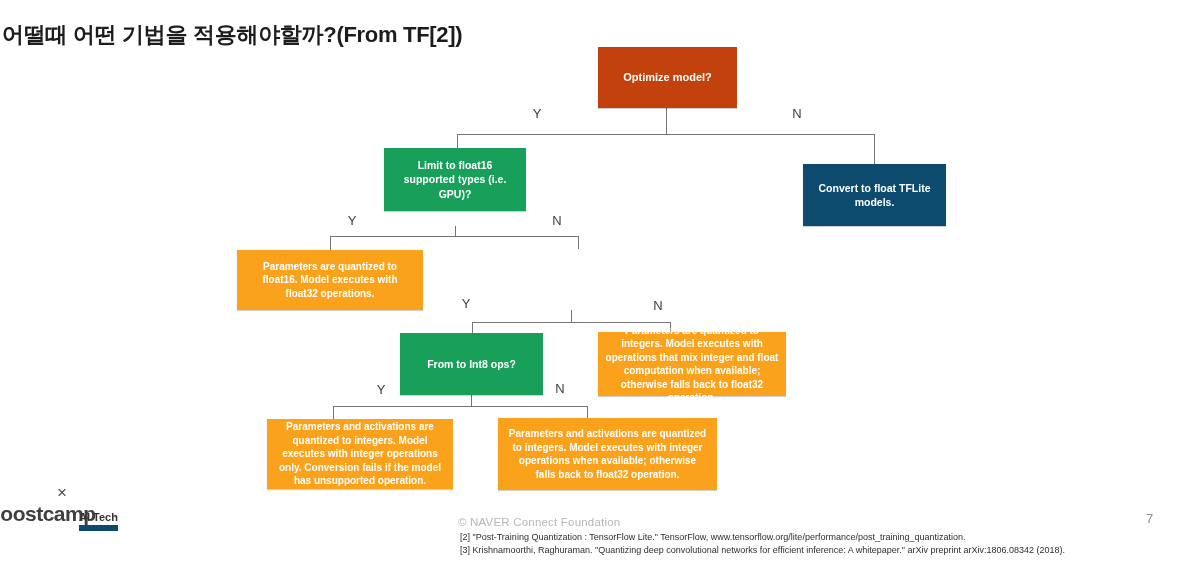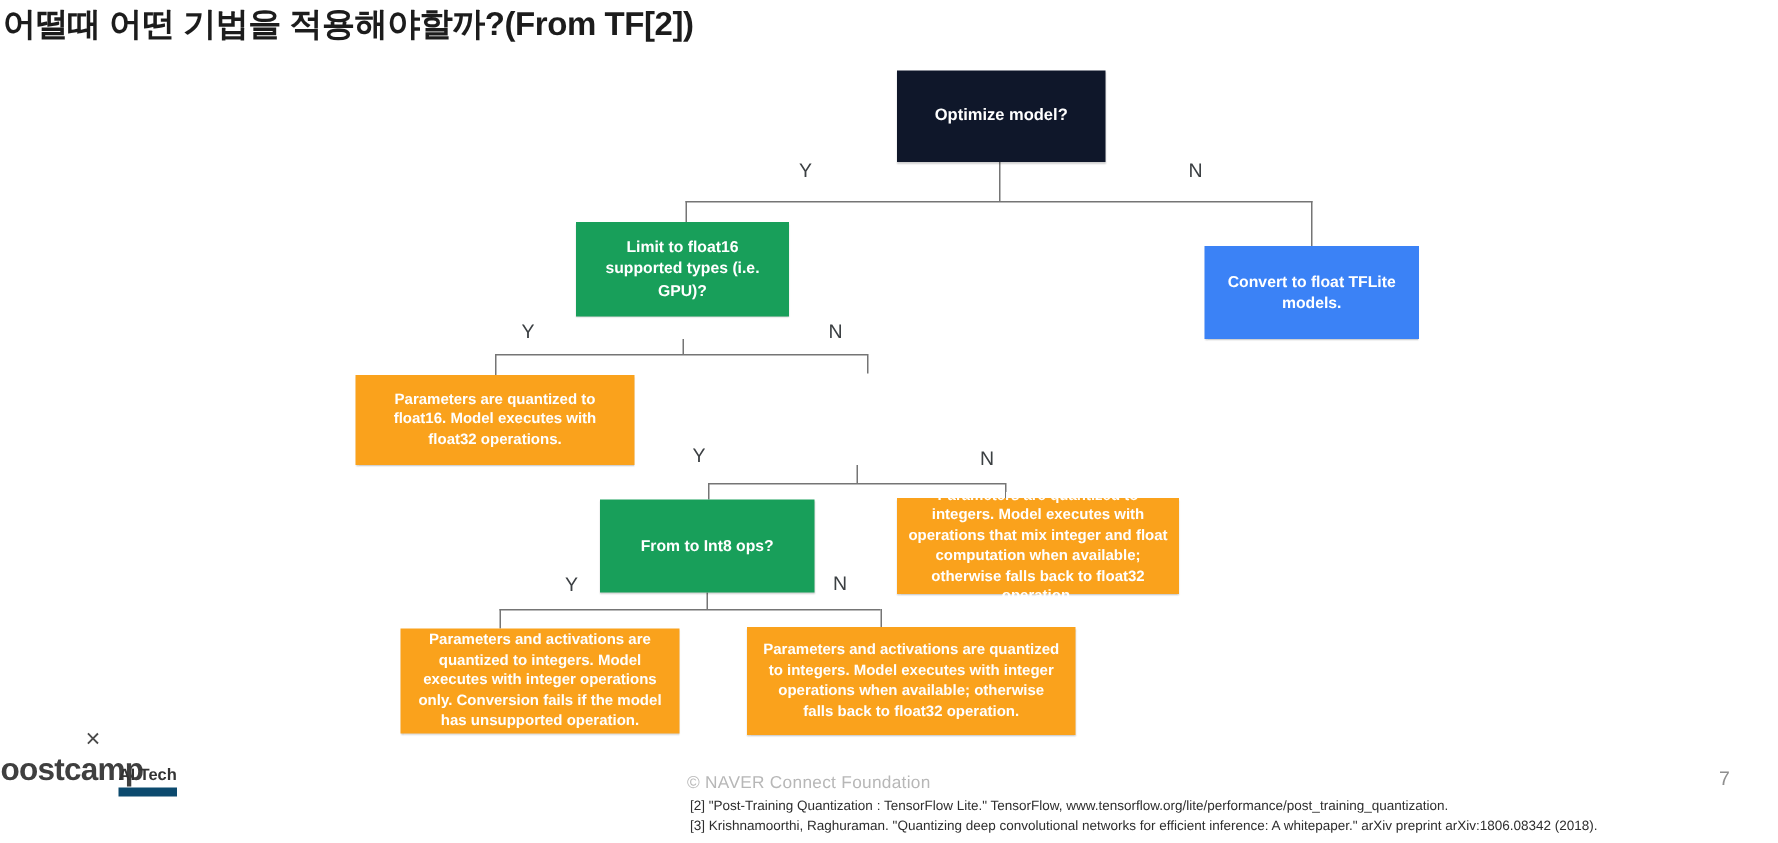"어떨때 어떤 기법을 적용해야할까?(From TF[2])" .slide-title { top: 1px -> 20px }
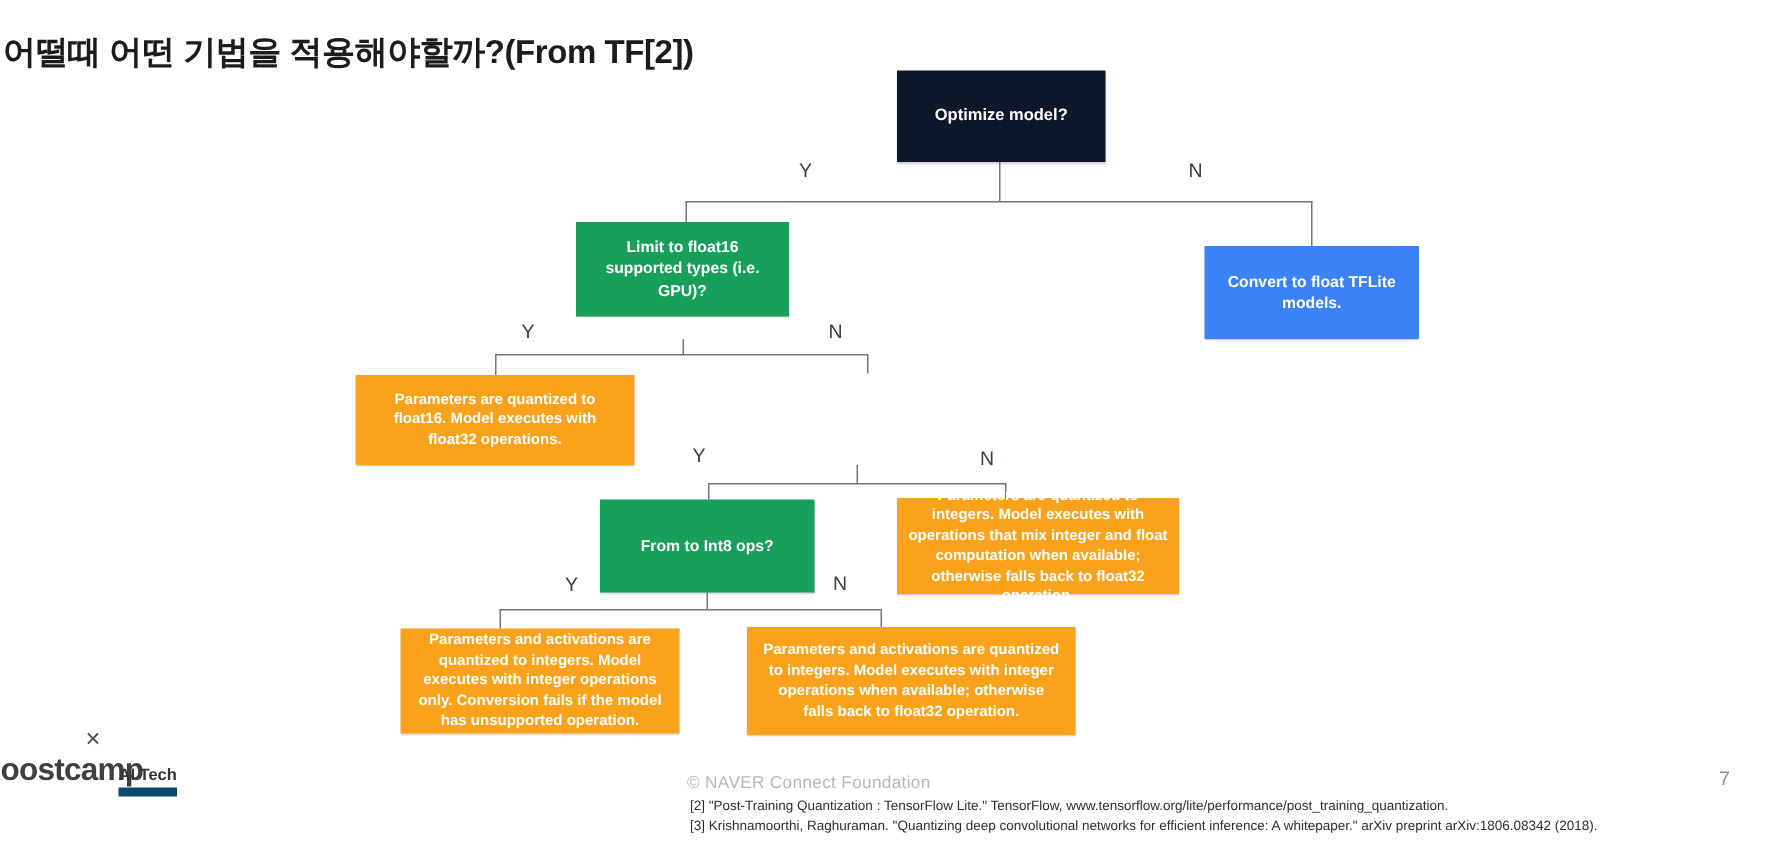"Optimize model?" .node-dark-green { background: #0f172a -> #c2410c }
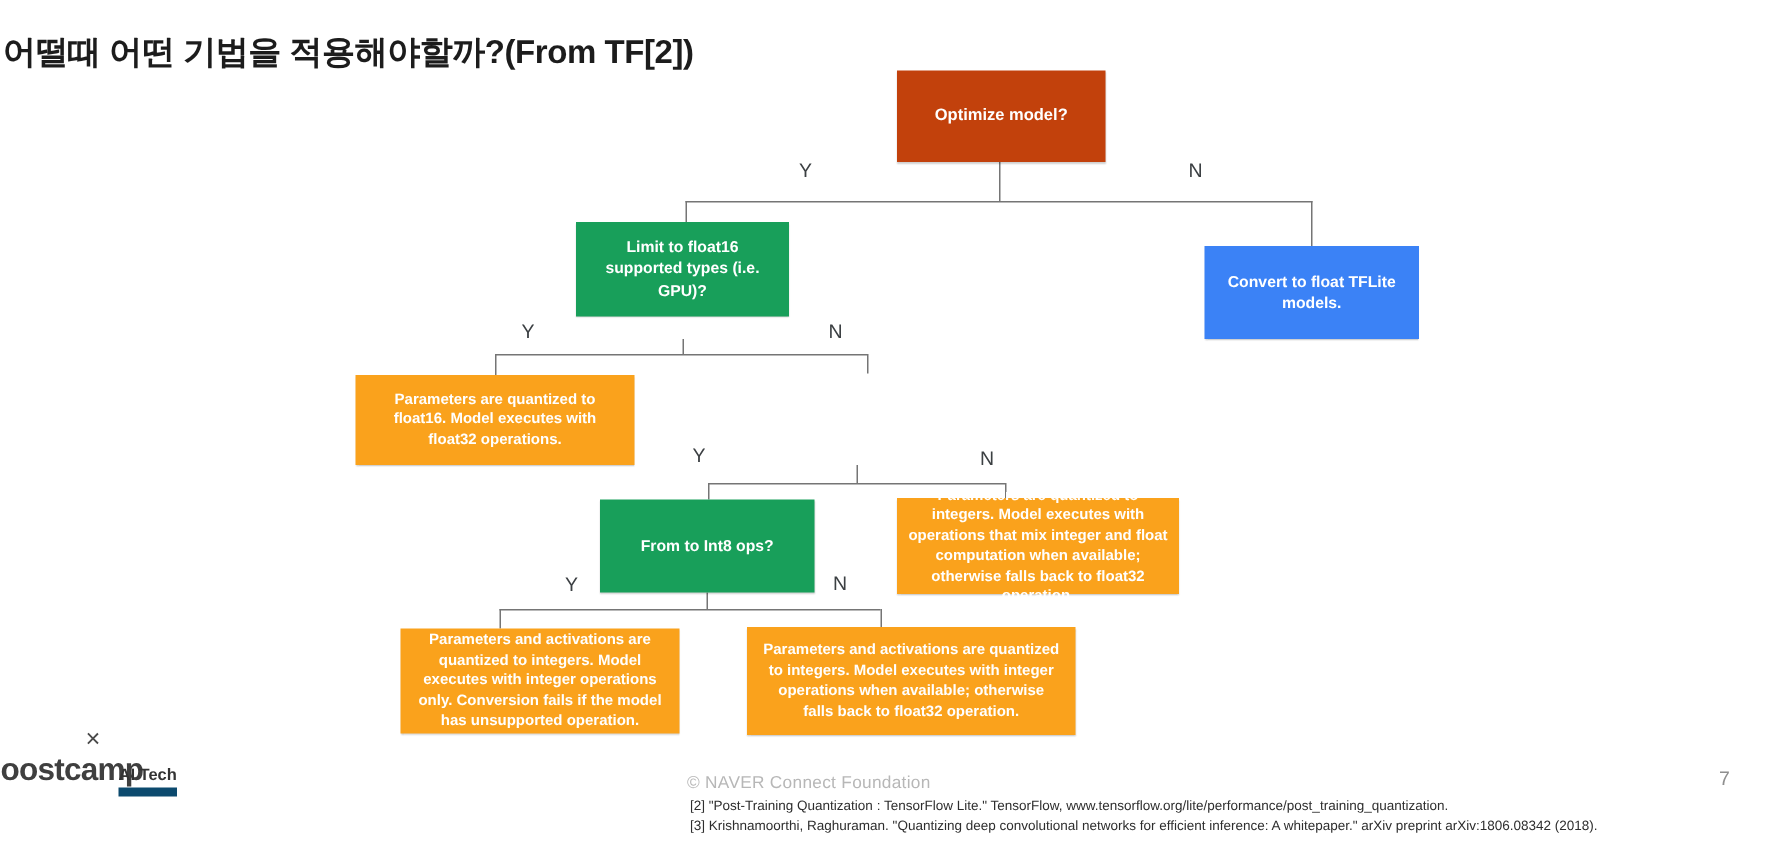"Convert to float TFLite models." .node-mid-green { background: #3b82f6 -> #0c4a6e }
